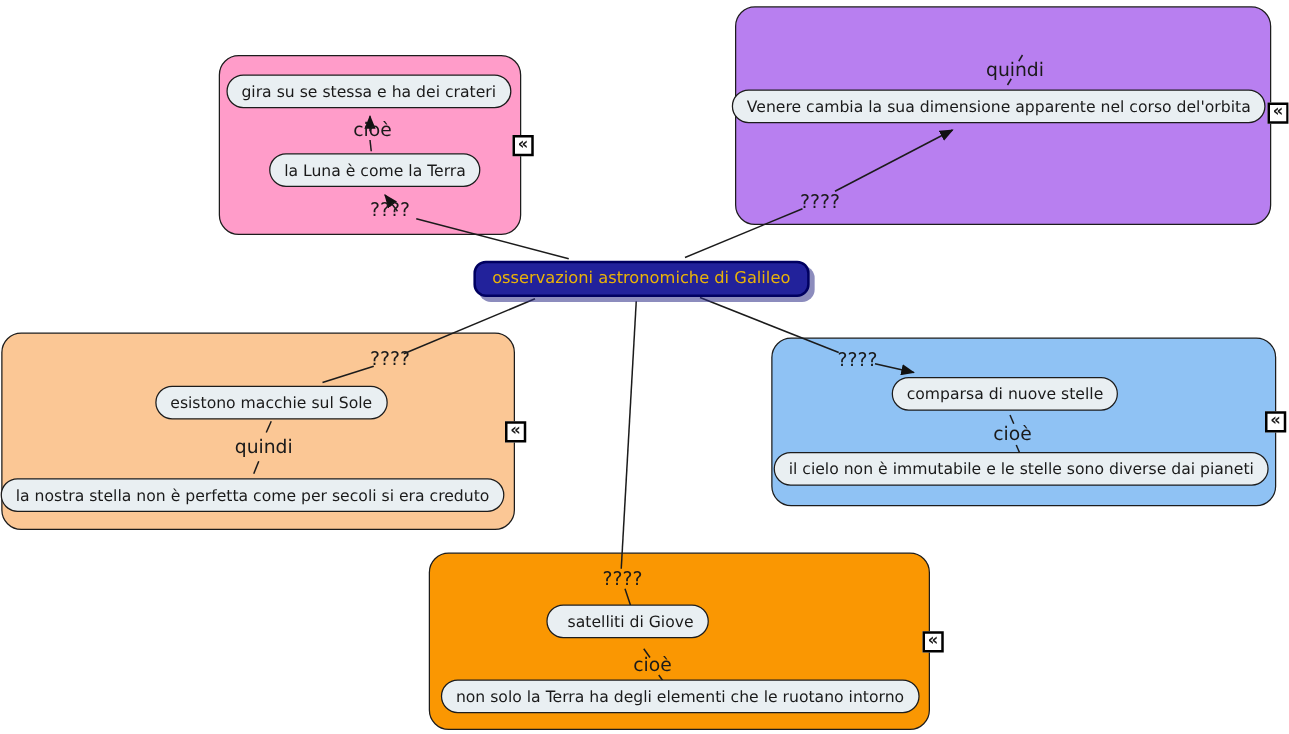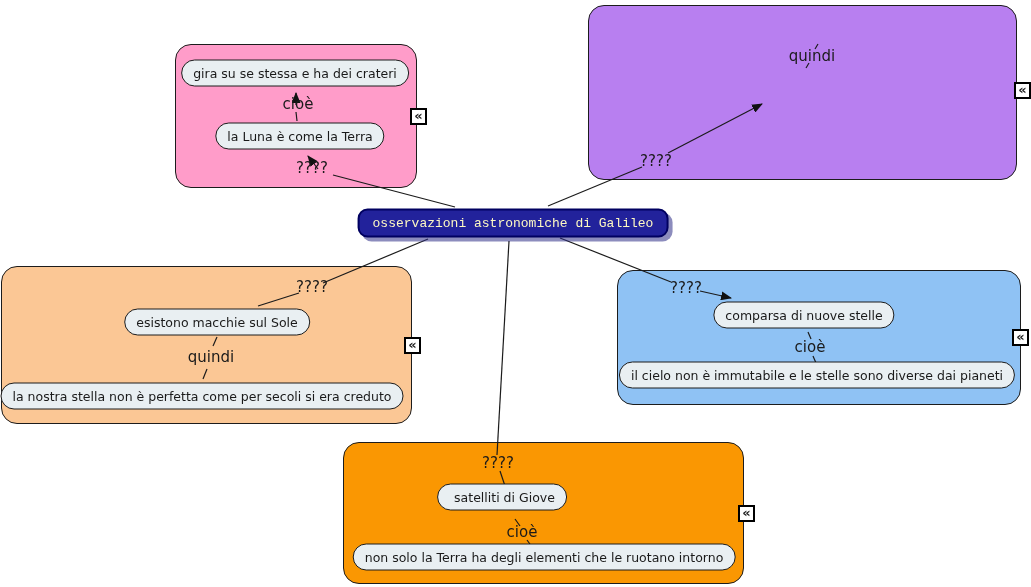"Venere cambia la sua dimensione" div.concept { html: none -> <div>Venere cambia la sua dimensione apparente nel corso del'orbita</div> }
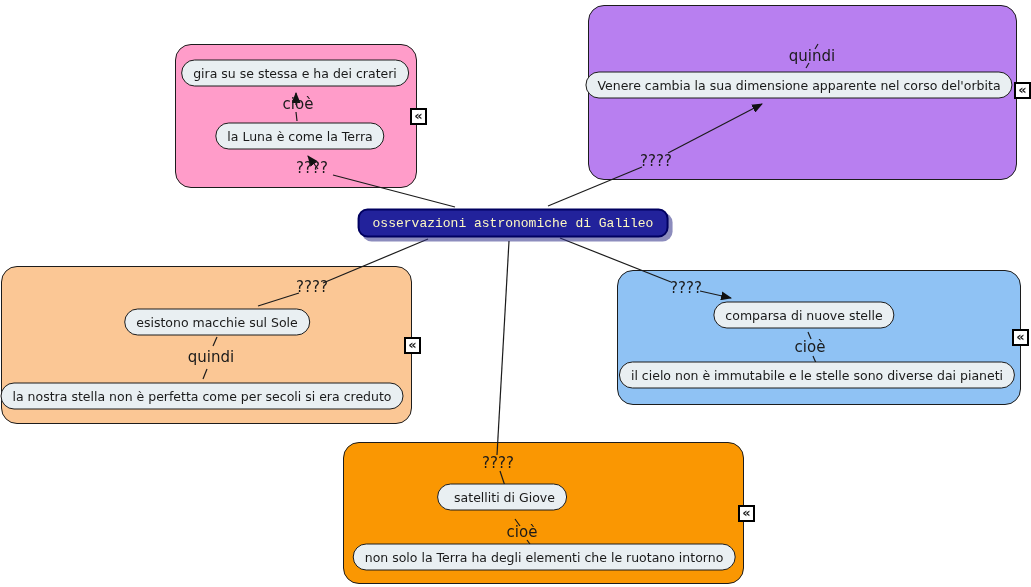"osservazioni astronomiche di Galileo" .central { color: #fef9c3 -> #eab308; font-family: Liberation Mono, monospace -> none }
